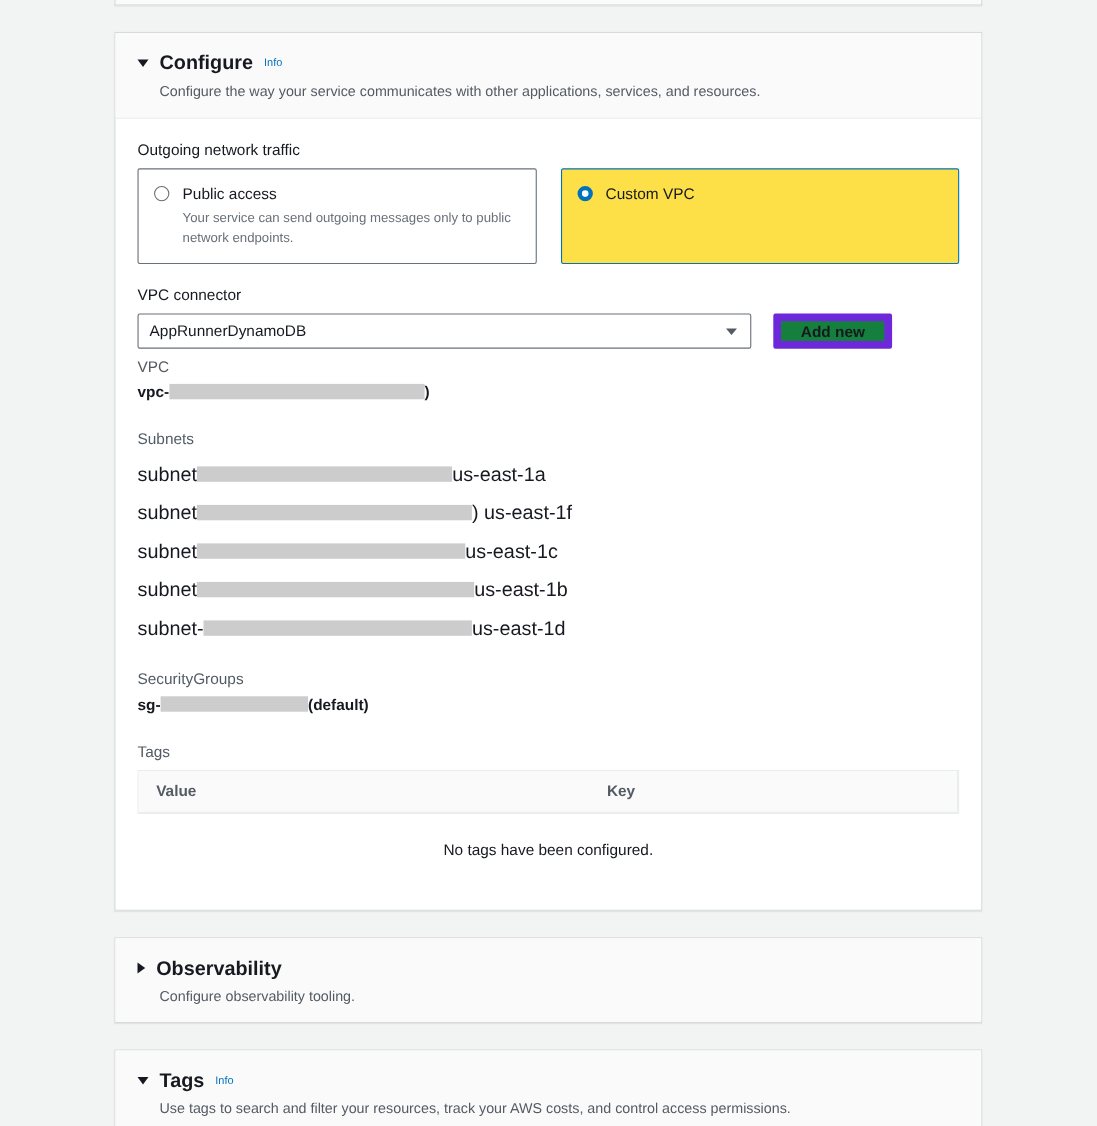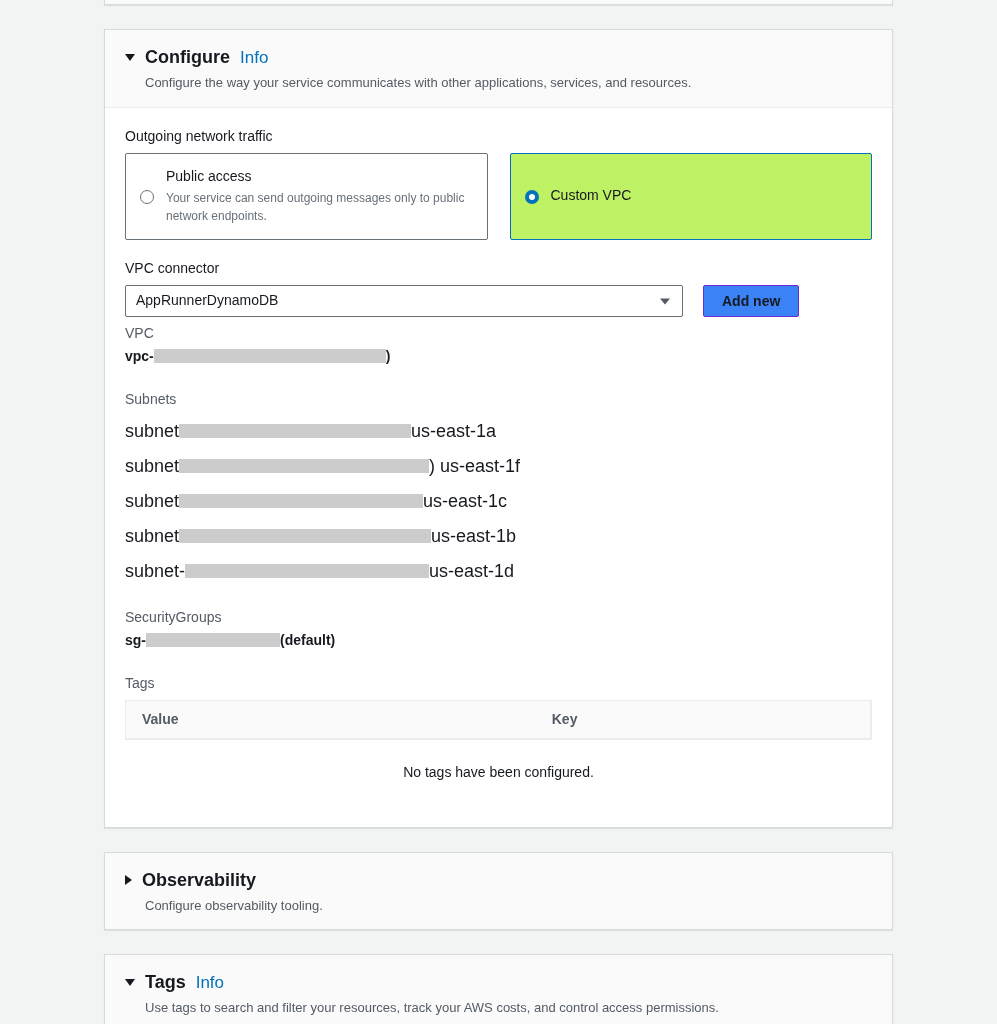"Info" .panel-info-link { font-size: 17px -> 10px }
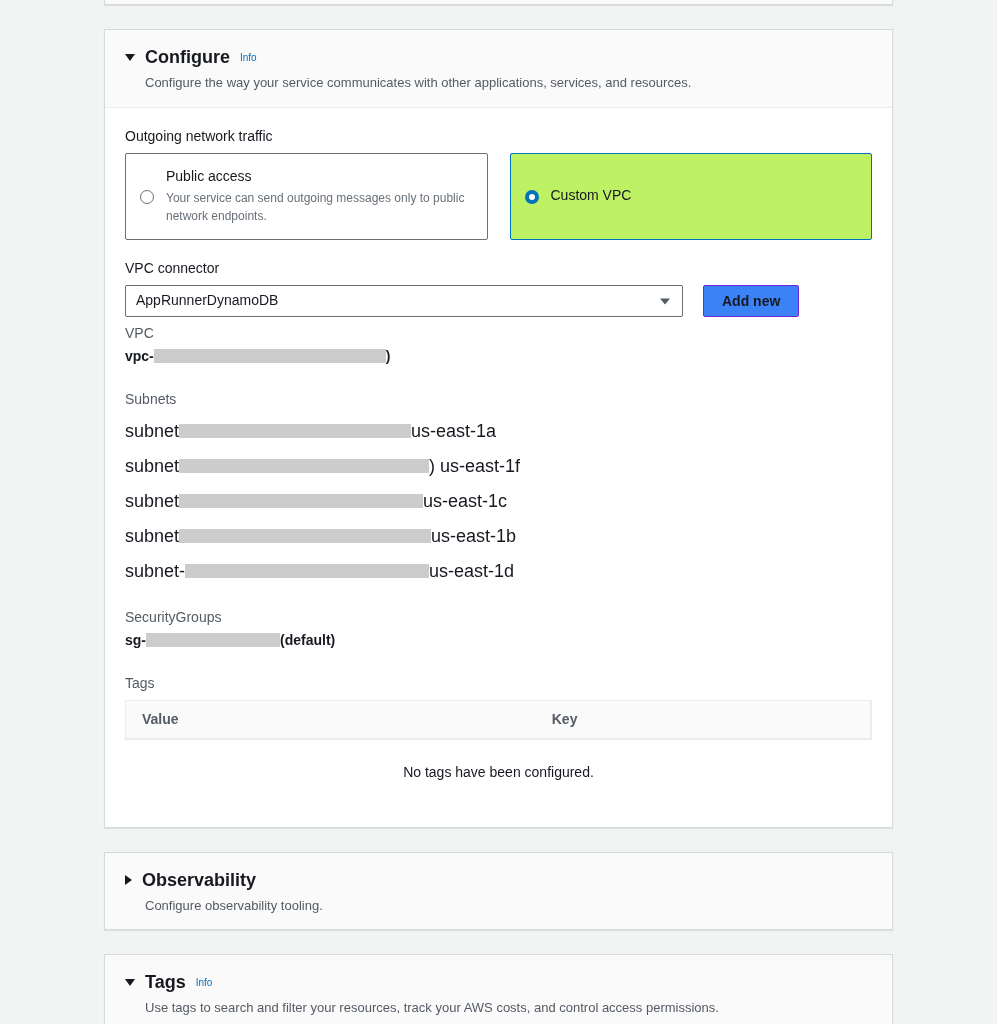"Public access" .radio-tile { align-items: center -> flex-start }
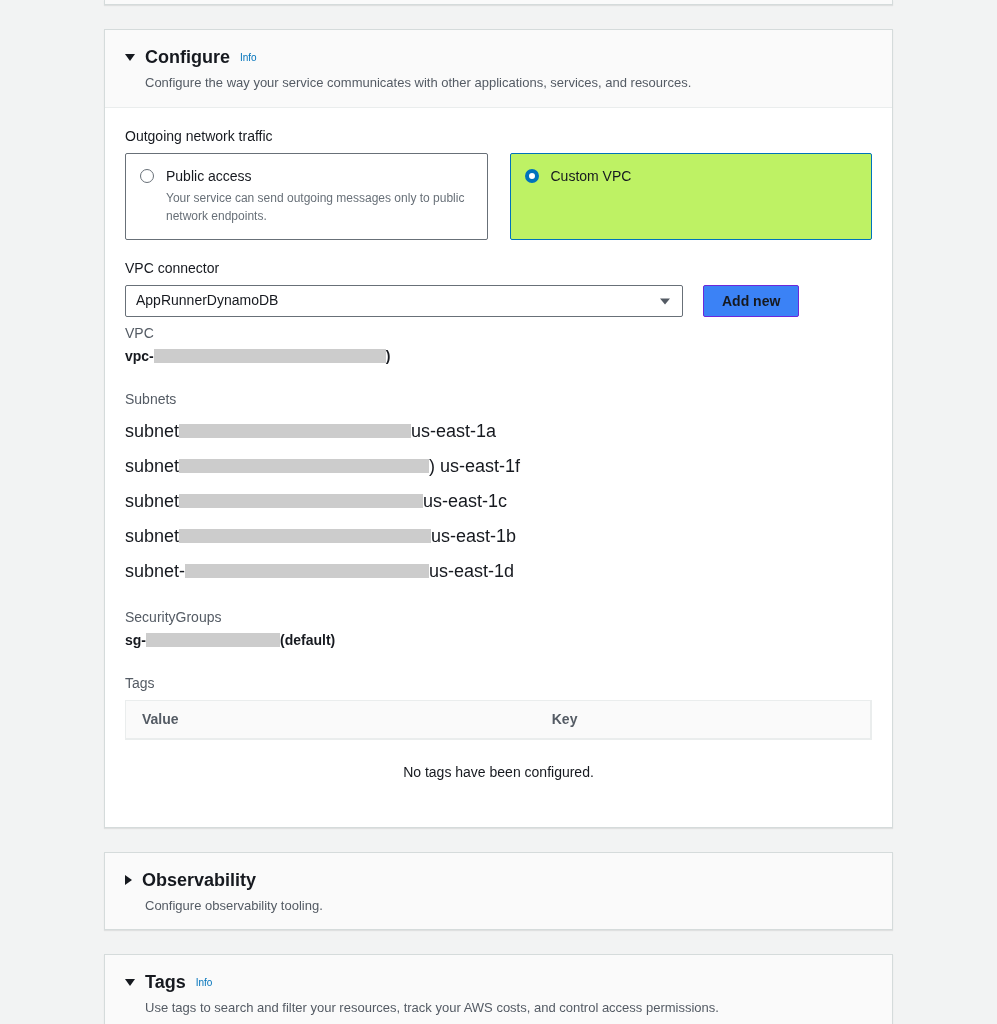"Custom VPC" .radio-tile.selected { background: #bef264 -> #fde047 }
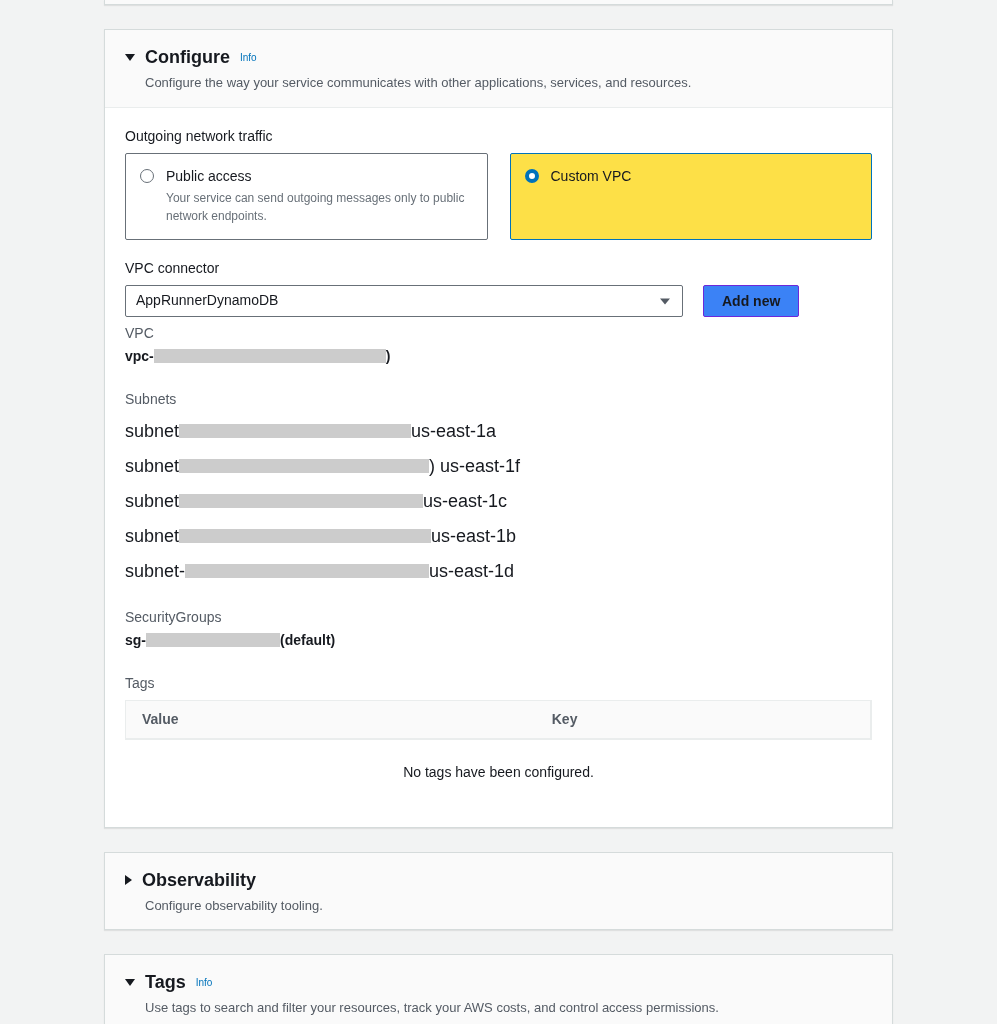"Add new" .btn { background: #3b82f6 -> #15803d; border: 1px solid #6d28d9 -> 7px solid #6d28d9 }
